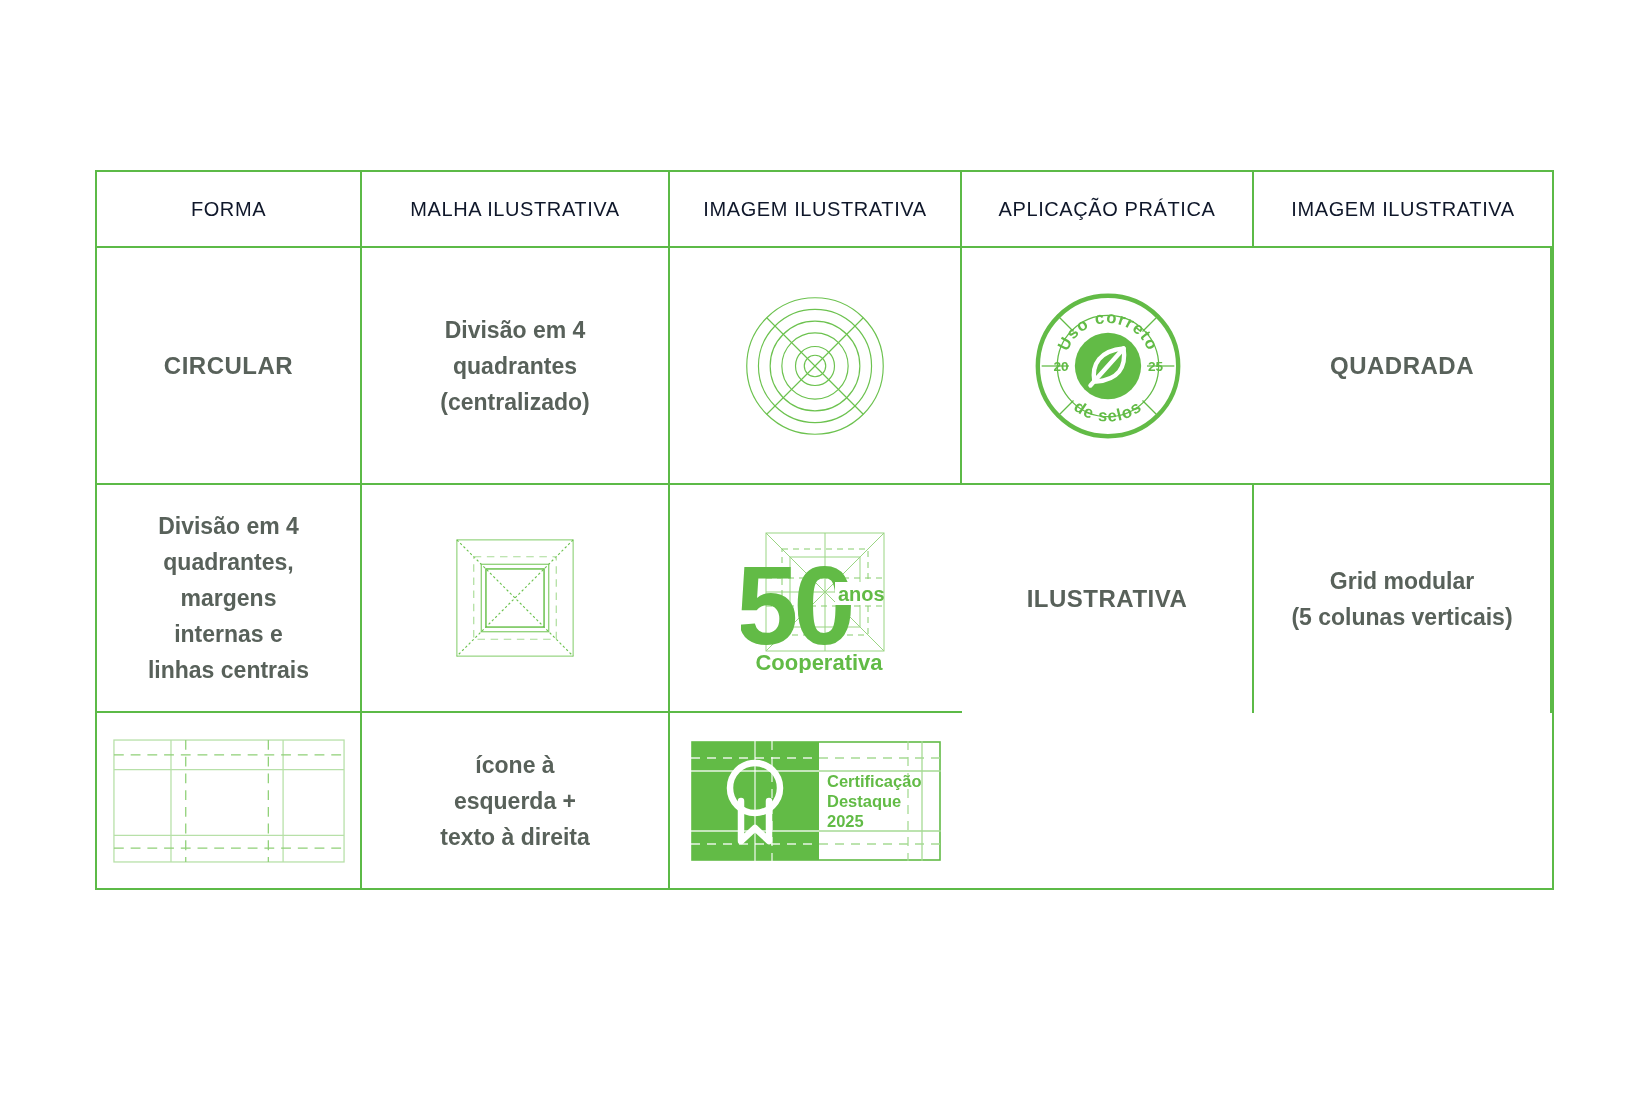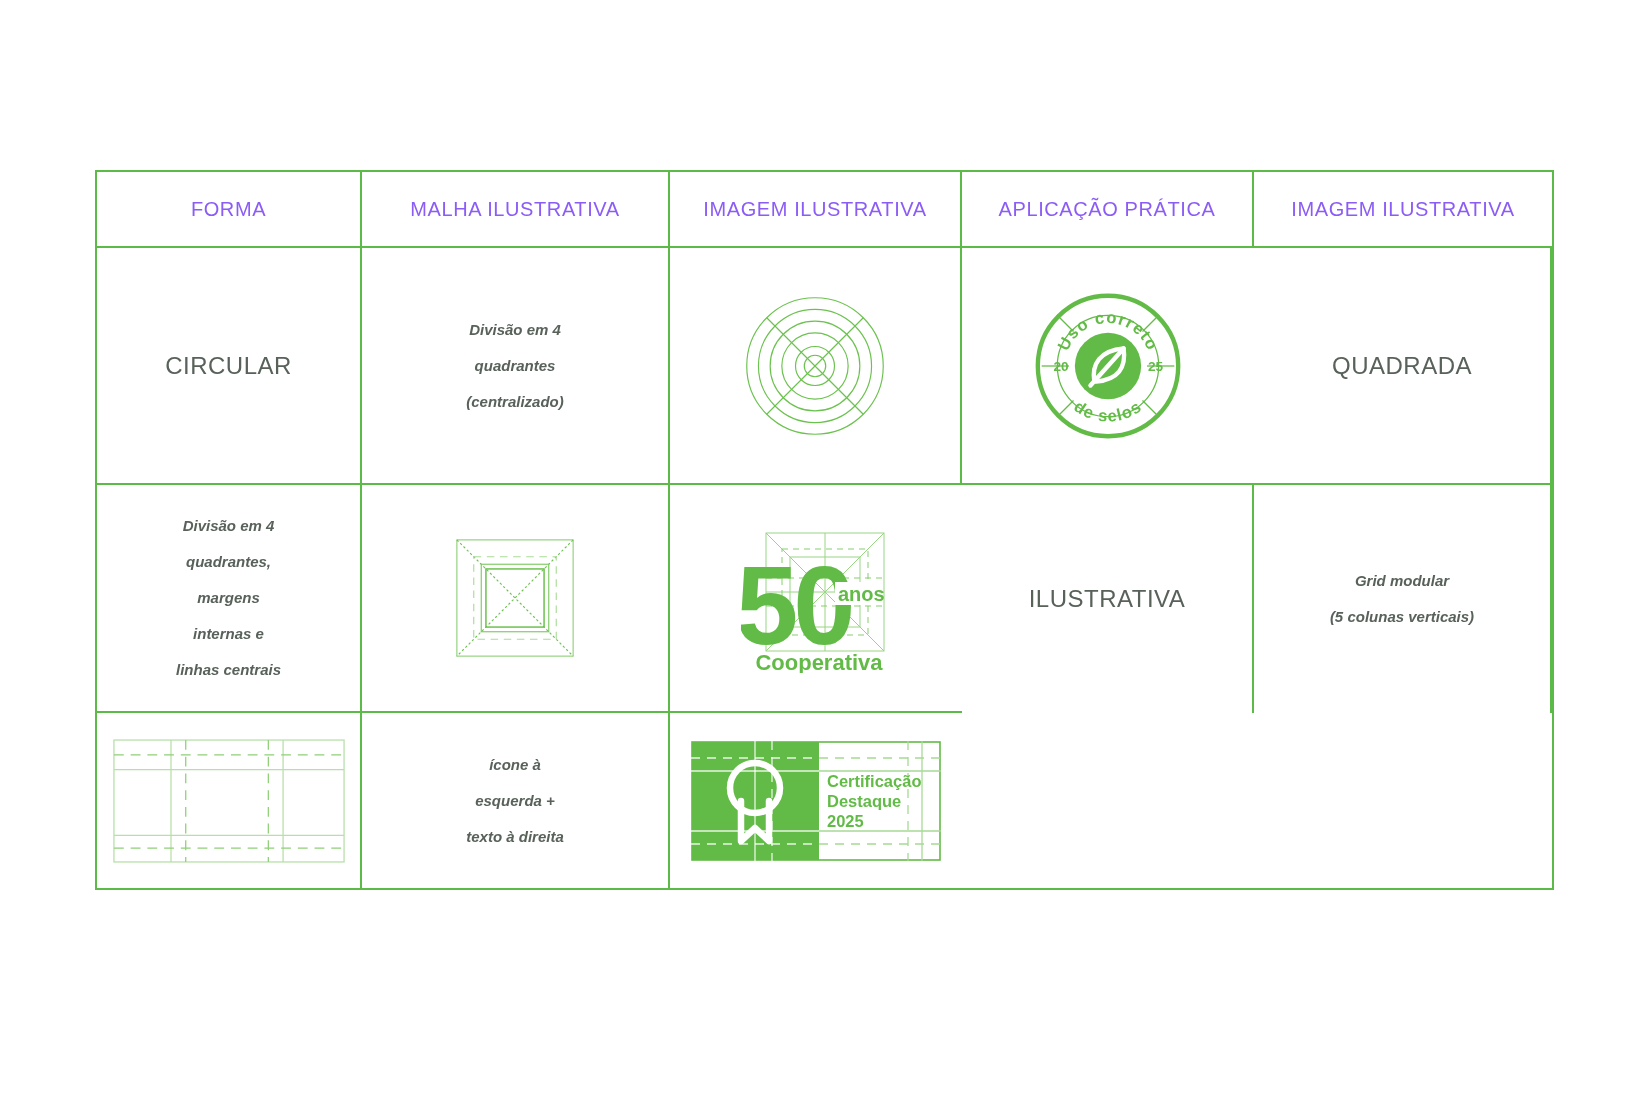"FORMA" .hdr { color: #8b5cf6 -> #0f172a }
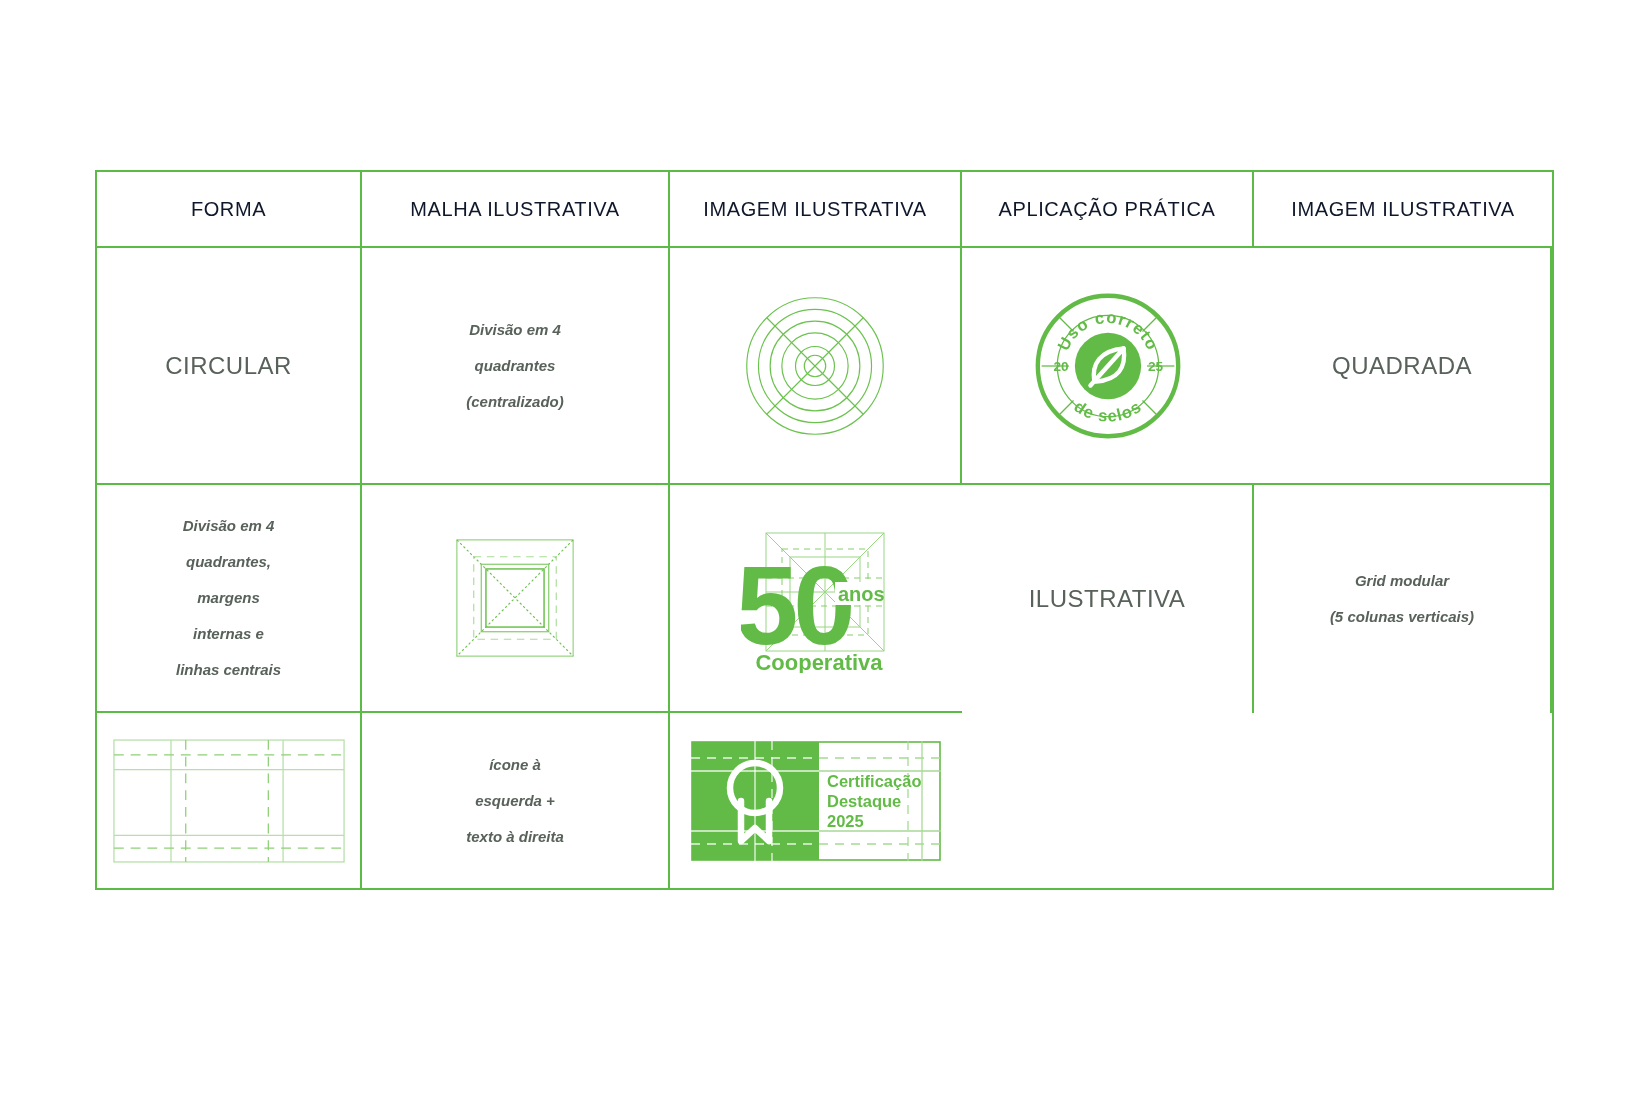"Divisão em 4" .cell-text { font-size: 15px -> 23px; font-style: italic -> none }
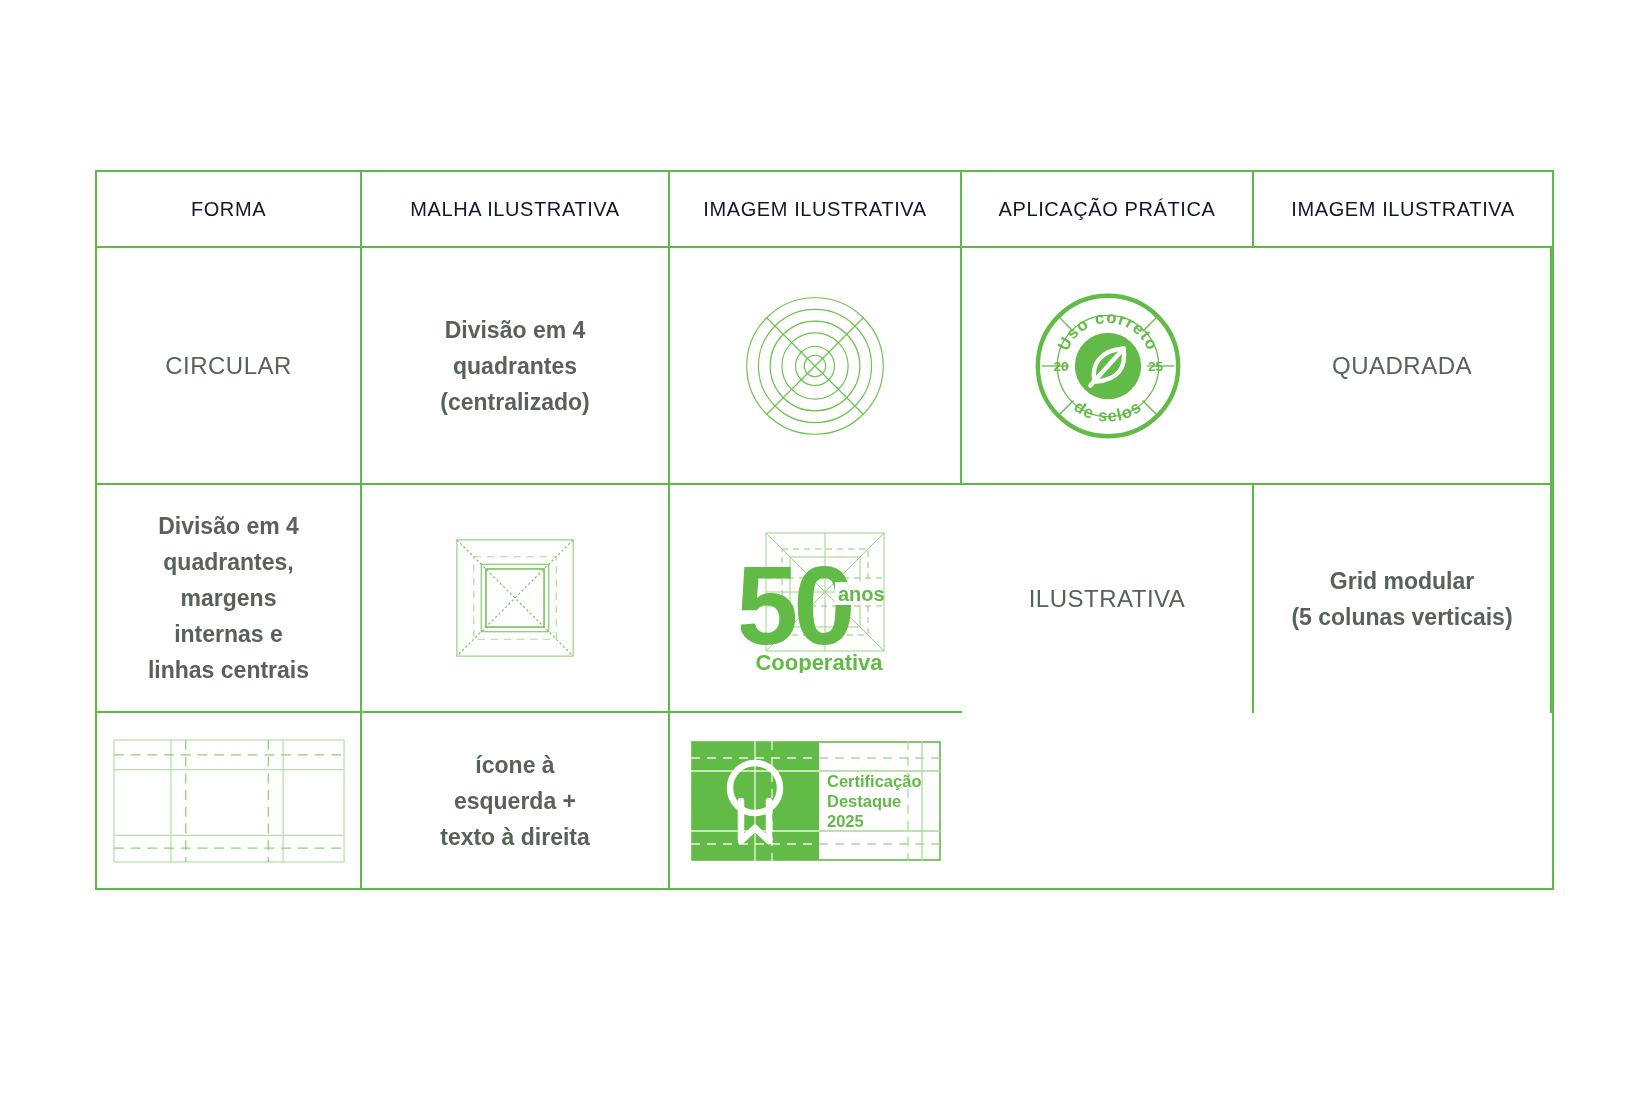"CIRCULAR" .forma-label { font-weight: normal -> bold }
